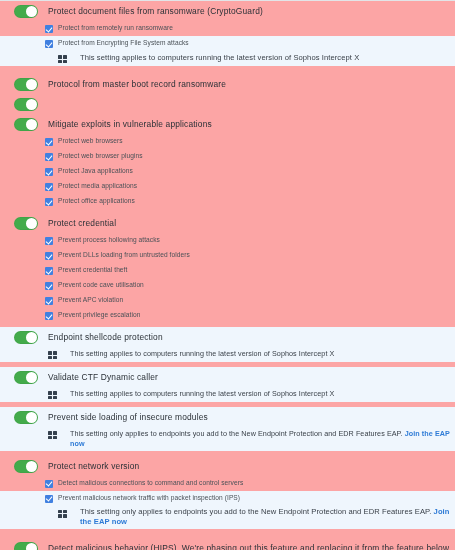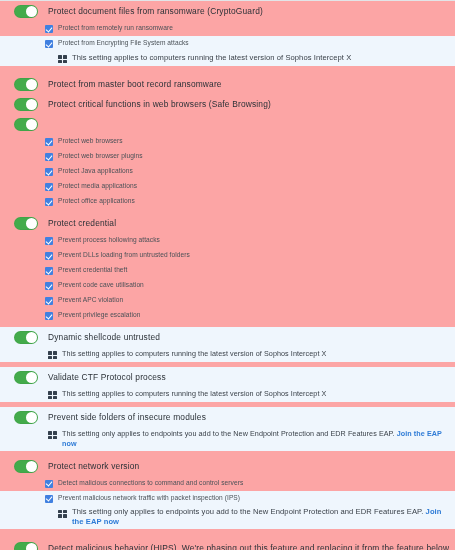"This setting applies to computers" .row.info-row { gap: none -> 8px }
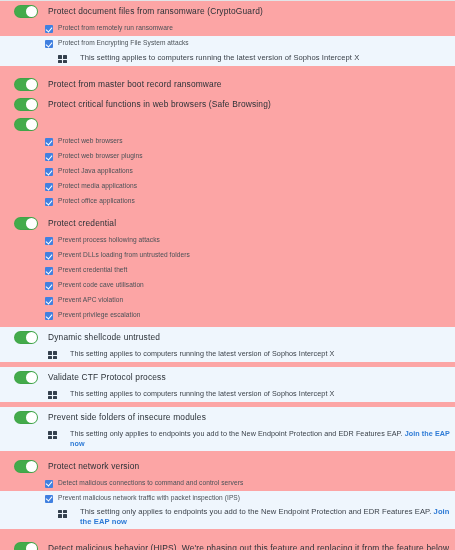"Protect from master boot record" div.label-main { text: Protect -> Protocol }
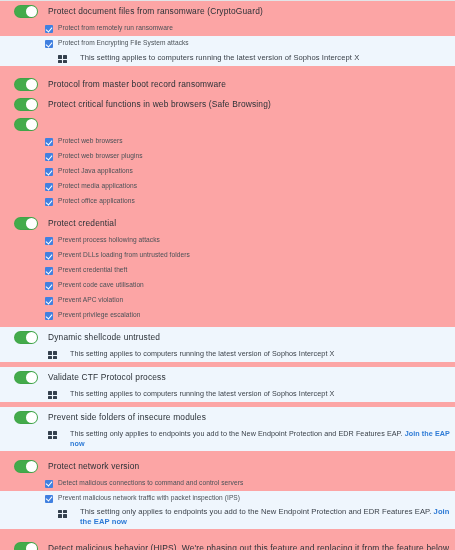"Protect critical functions in web" div.label-main { html: <div>Protect critical functions in web browsers (Safe Browsing)</div> -> none }
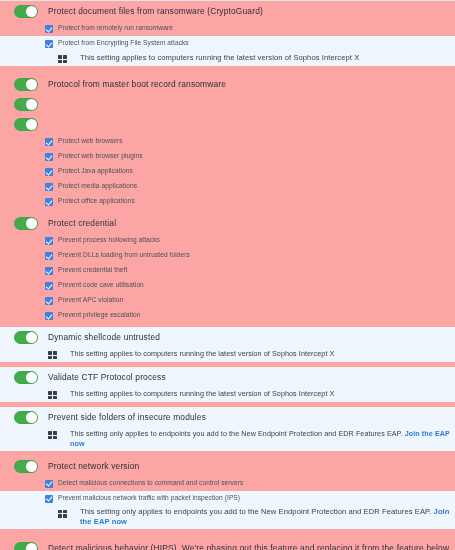"Mitigate exploits in vulnerable" div.label-main { html: none -> <div>Mitigate exploits in vulnerable applications</div> }
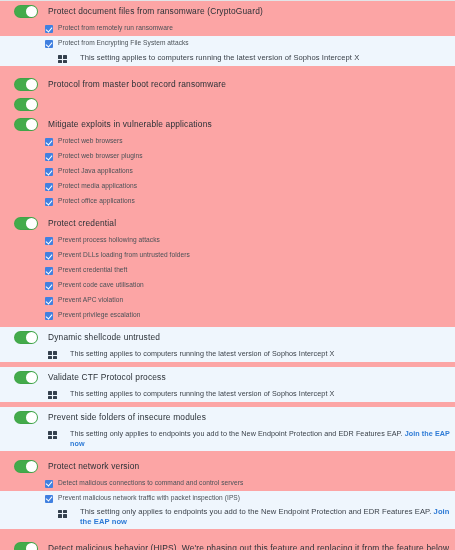"Dynamic shellcode untrusted" div.label-main { text: Dynamic shellcode untrusted -> Endpoint shellcode protection }
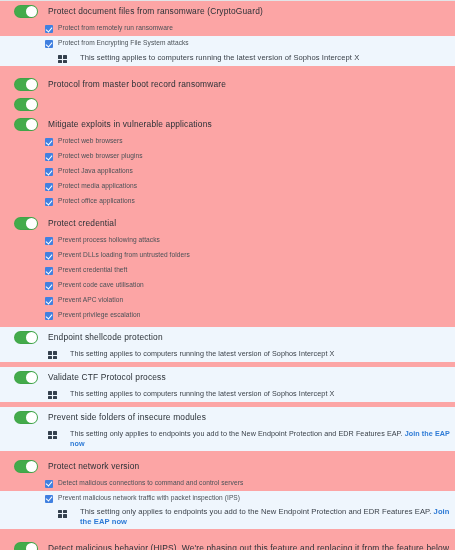"Validate CTF Protocol process" div.label-main { text: Protocol process -> Dynamic caller }
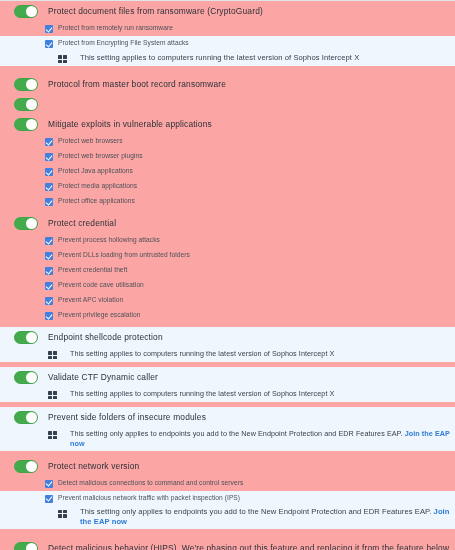"Prevent side folders of insecure" div.label-main { text: folders -> loading }
